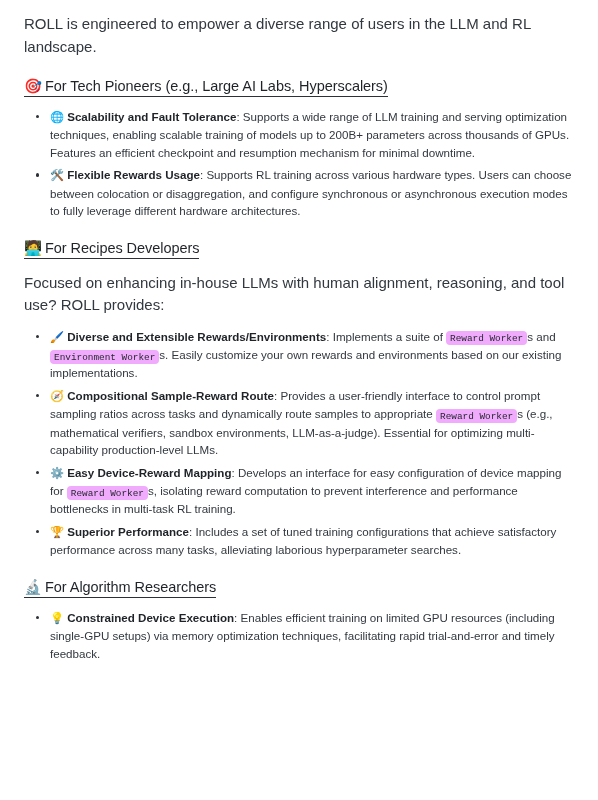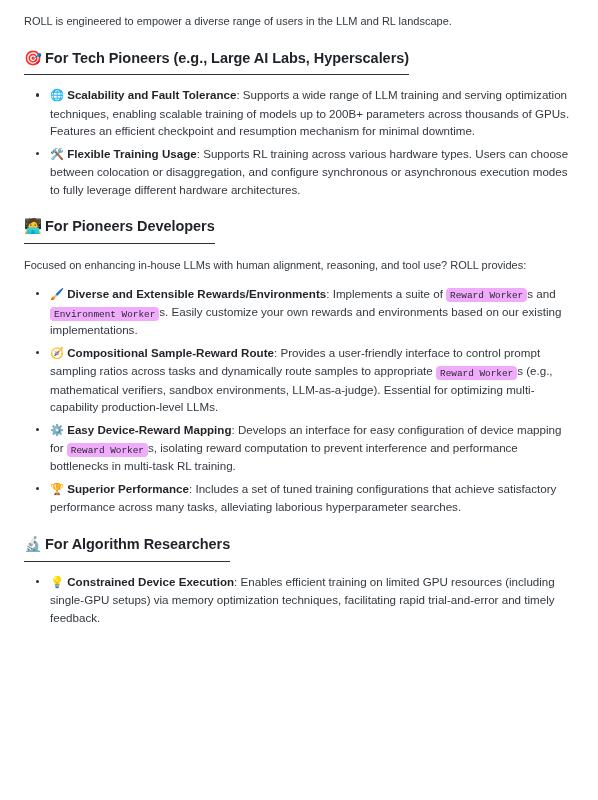"ROLL is engineered to empower" p.lead { font-size: 11px -> 15px }
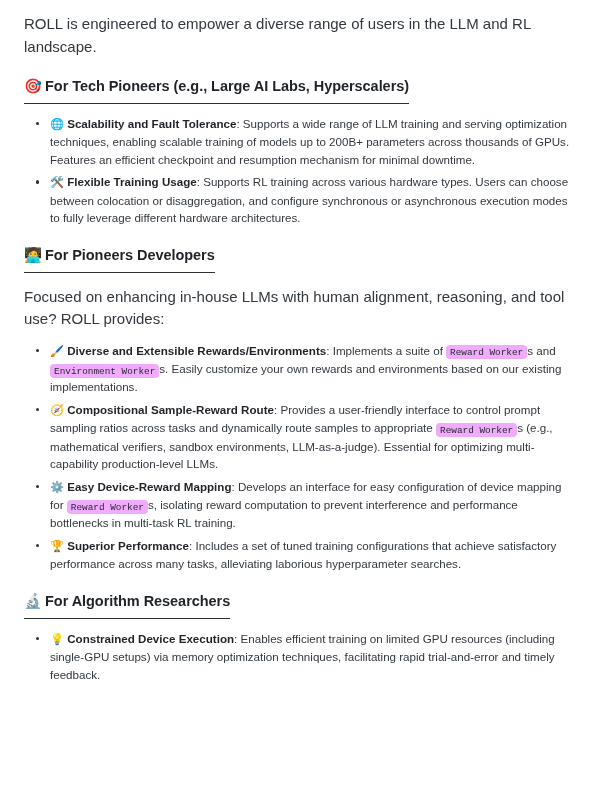"🎯 For Tech Pioneers (e.g.," h2.section-title { font-weight: 700 -> 400; padding-bottom: 7px -> 0 }
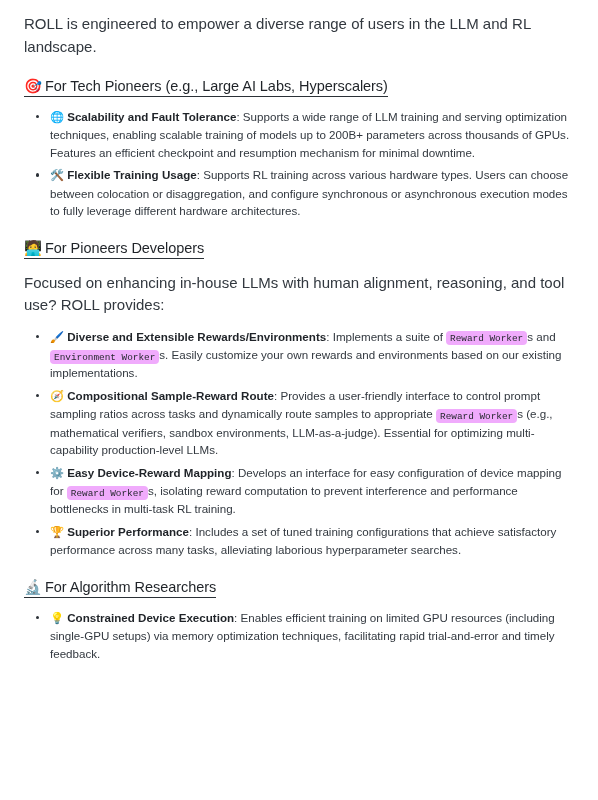"Flexible Training Usage" span.bullet-title { text: Training -> Rewards }
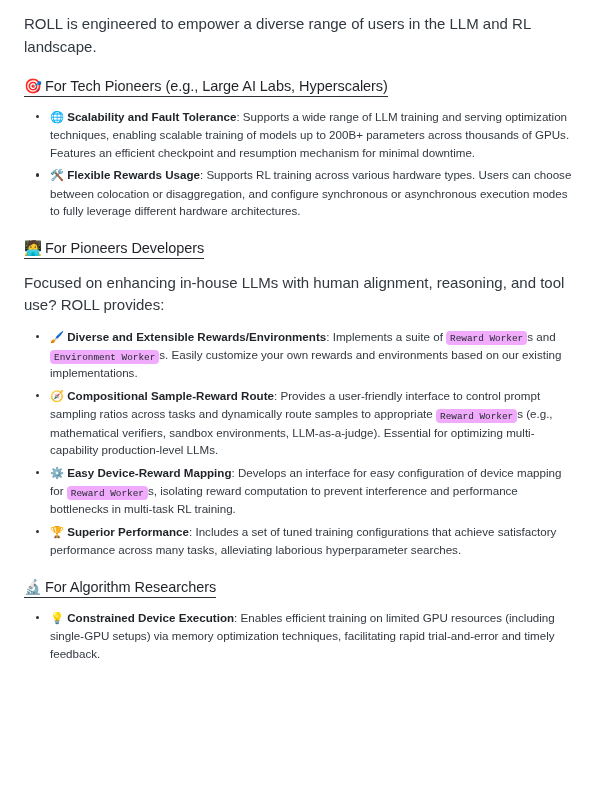"For Pioneers Developers" span { text: Pioneers -> Recipes }
